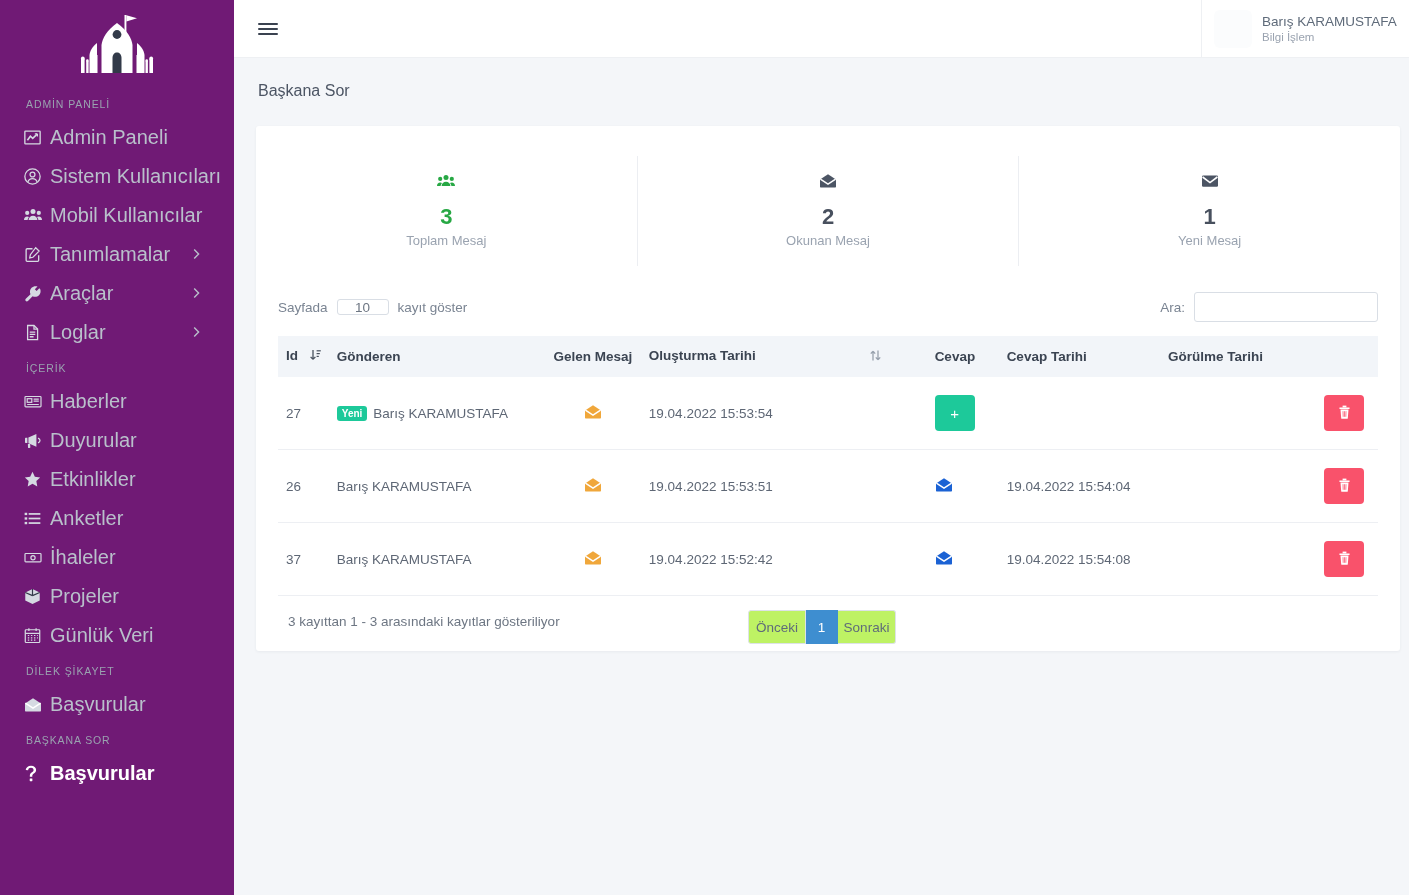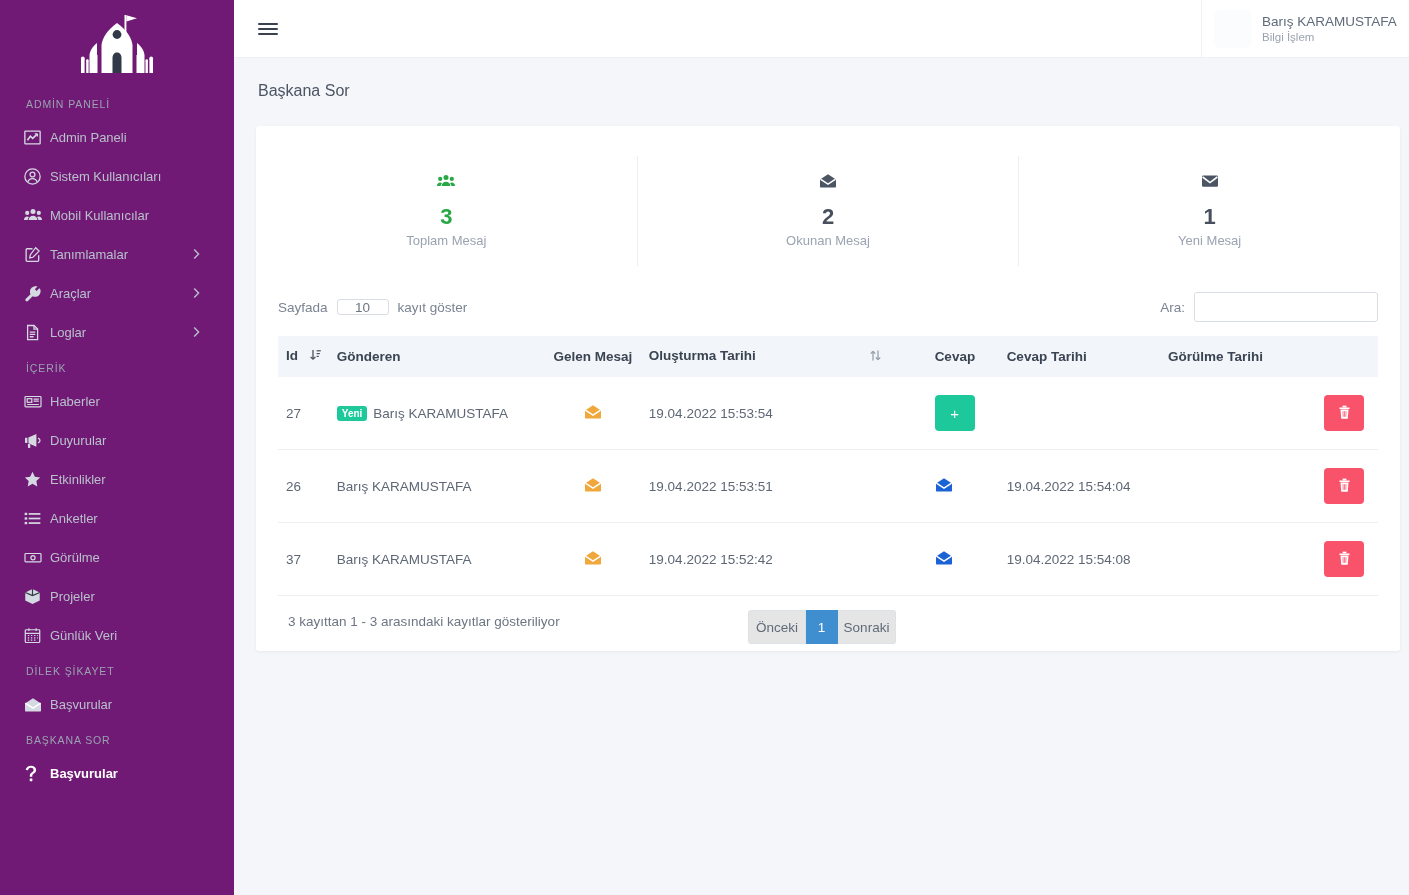"Admin Paneli" .nav-item { font-size: 13px -> 20px }
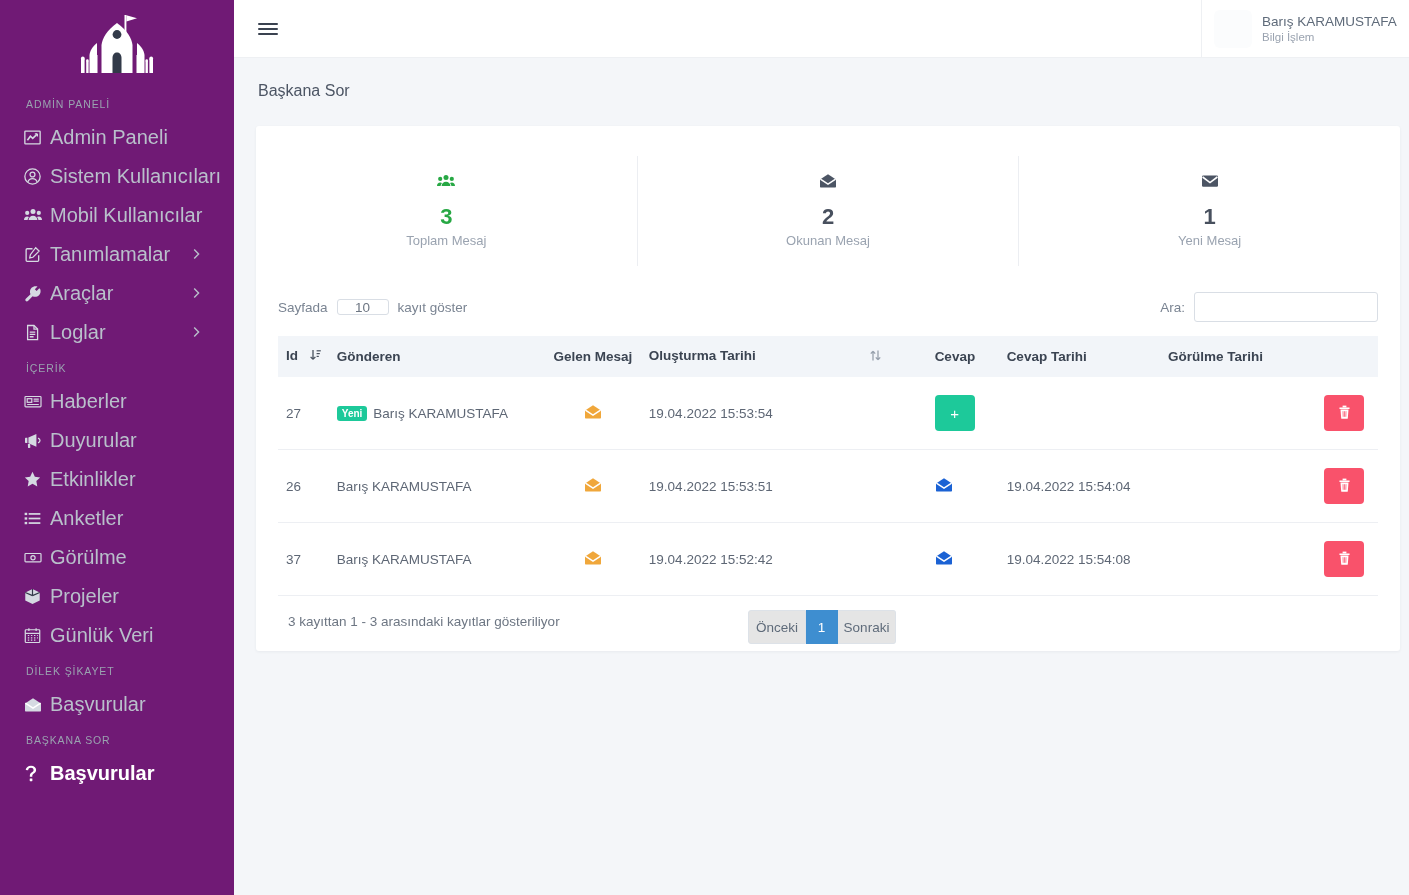"Görülme" span.lbl { text: Görülme -> İhaleler }
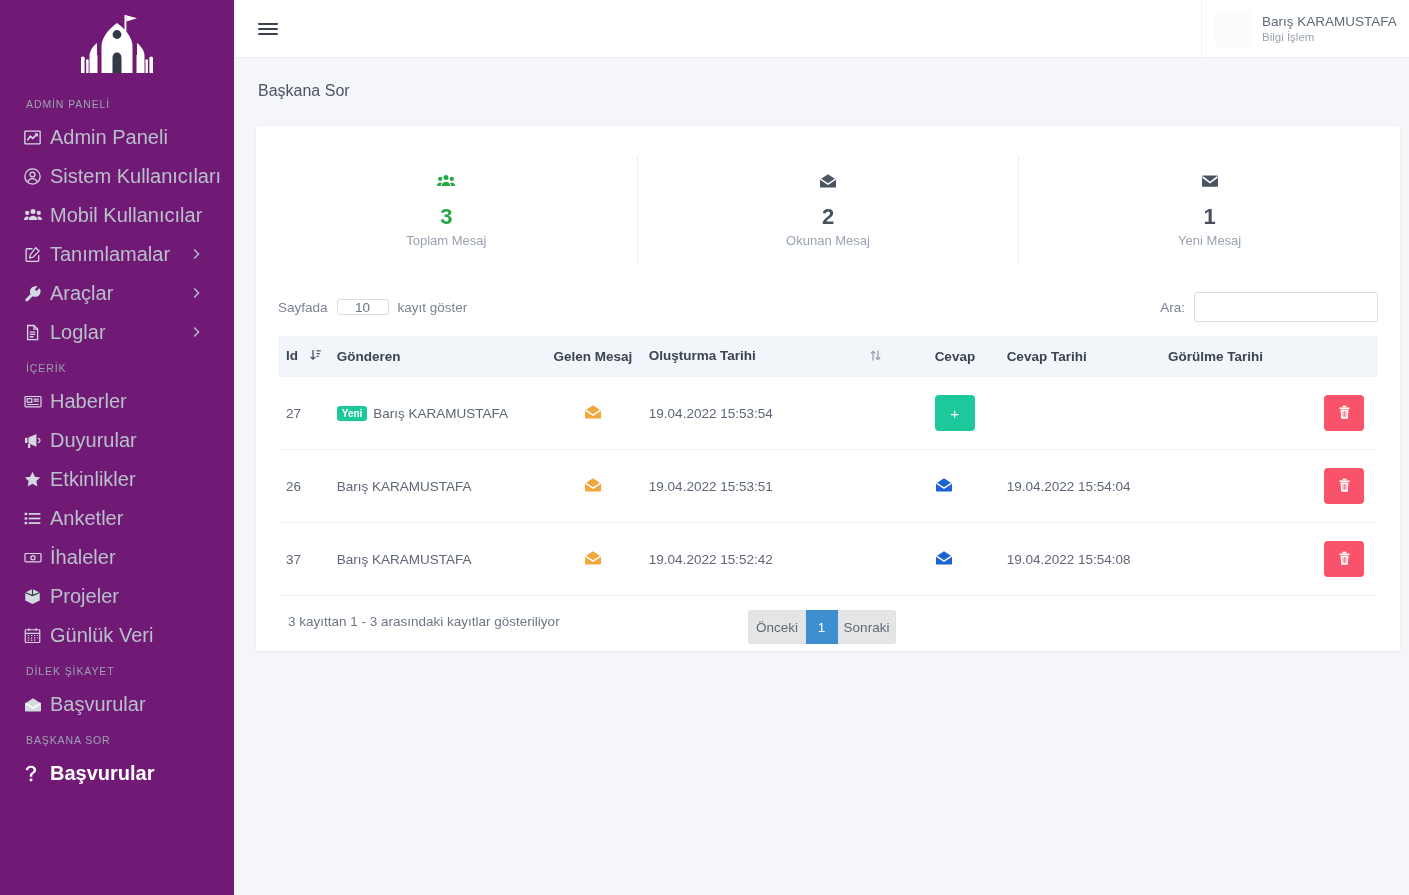"Önceki" .pg { background: #e5e5e5 -> #bef264 }
